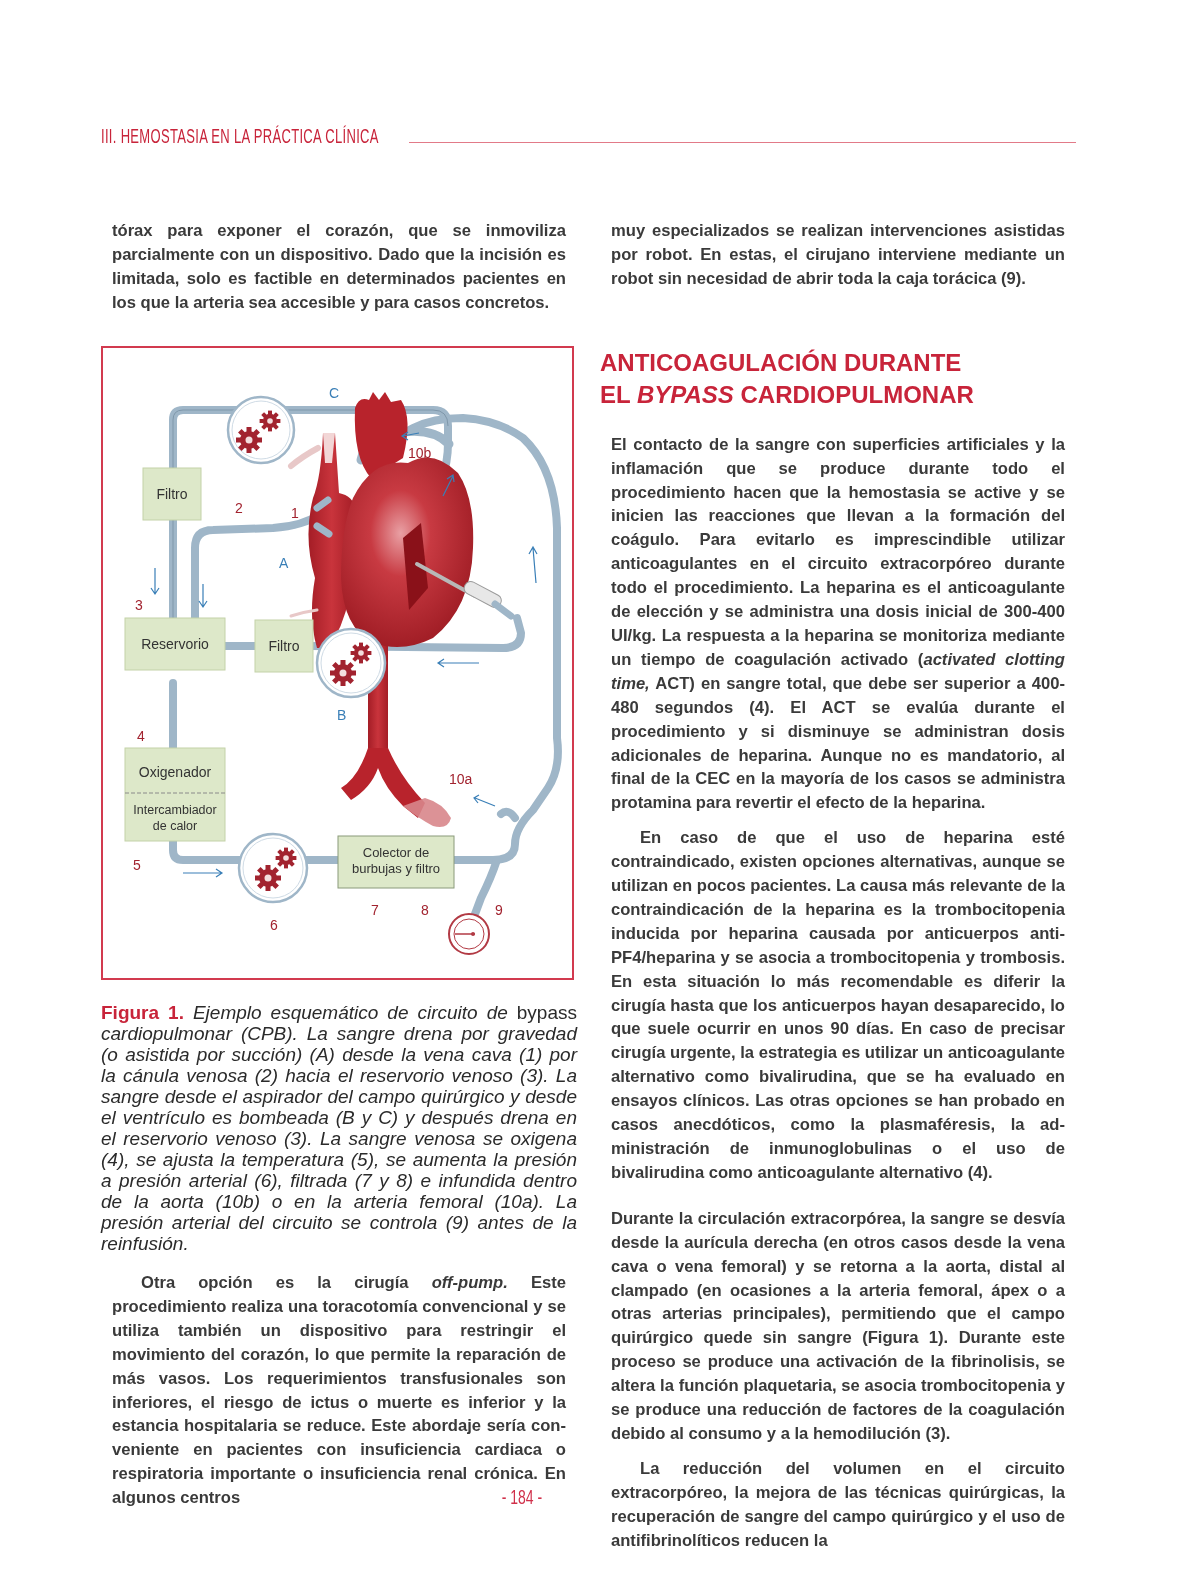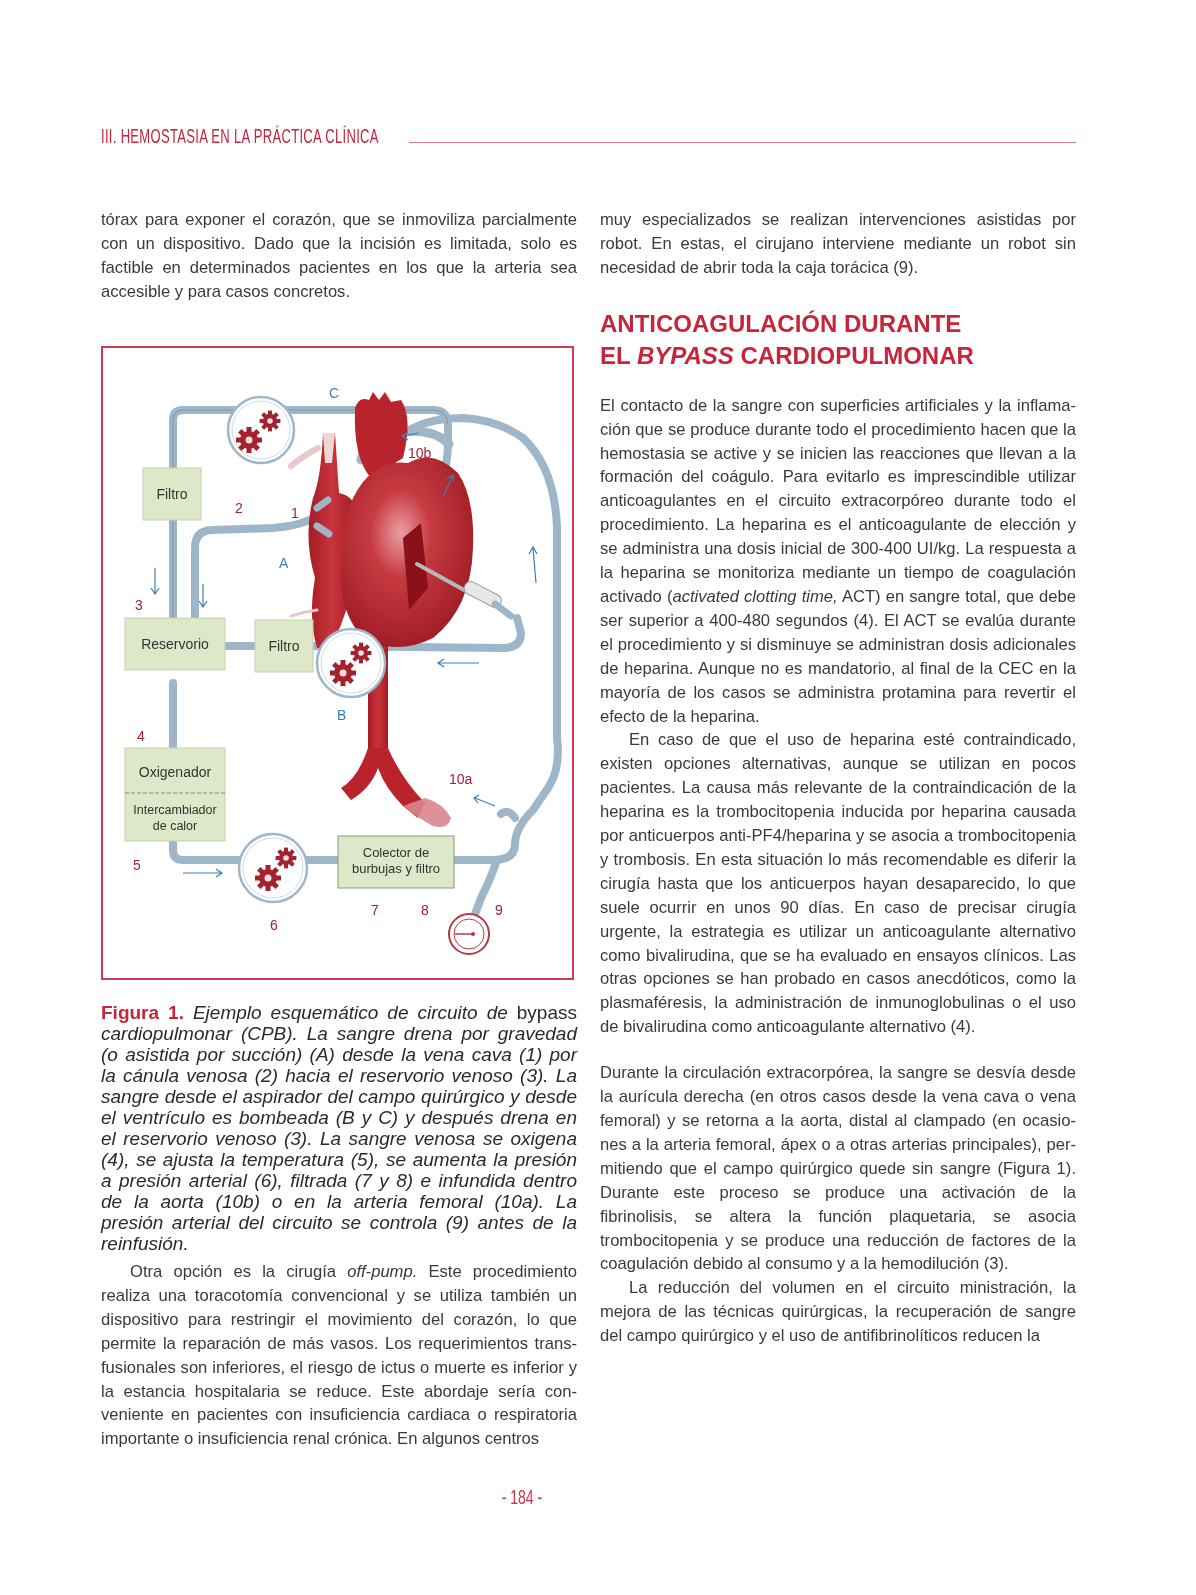"tórax para exponer el corazón," .col p { font-weight: none -> bold; margin: 0 -> 11px }
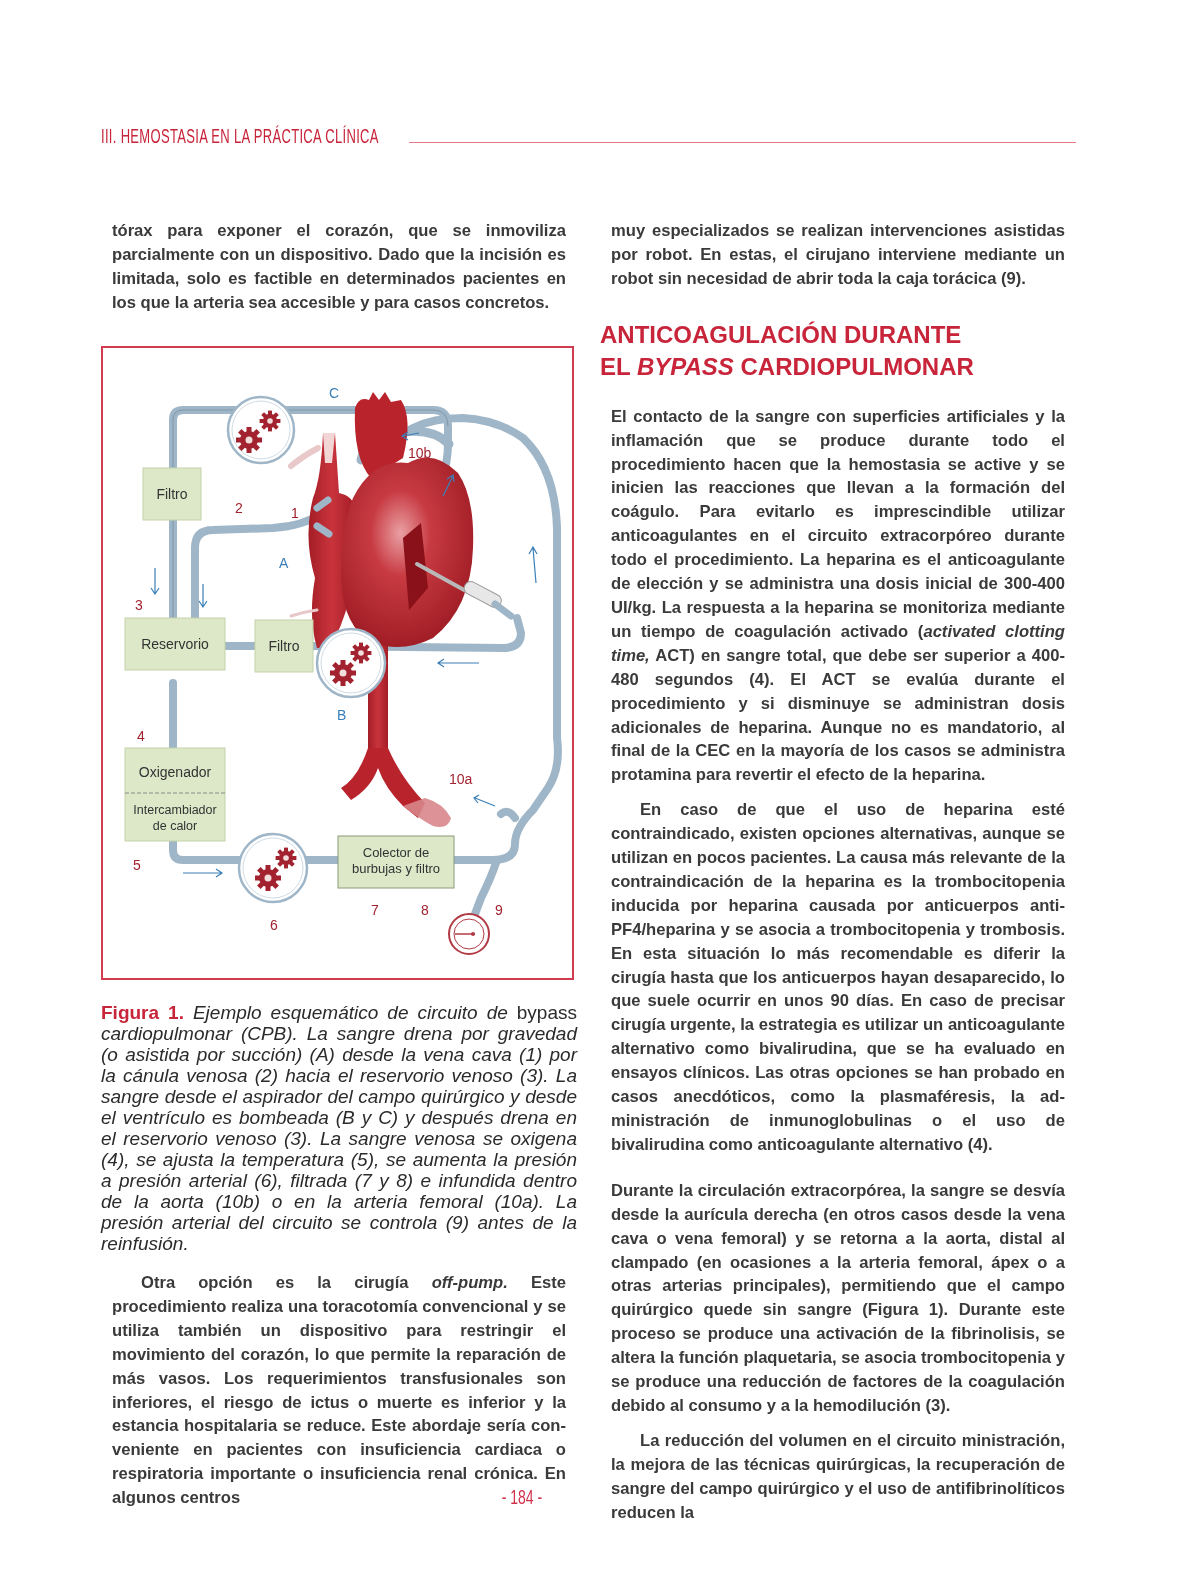"ANTICOAGULACIÓN DURANTE" h2.sec-title { margin-top: 28px -> 56px }
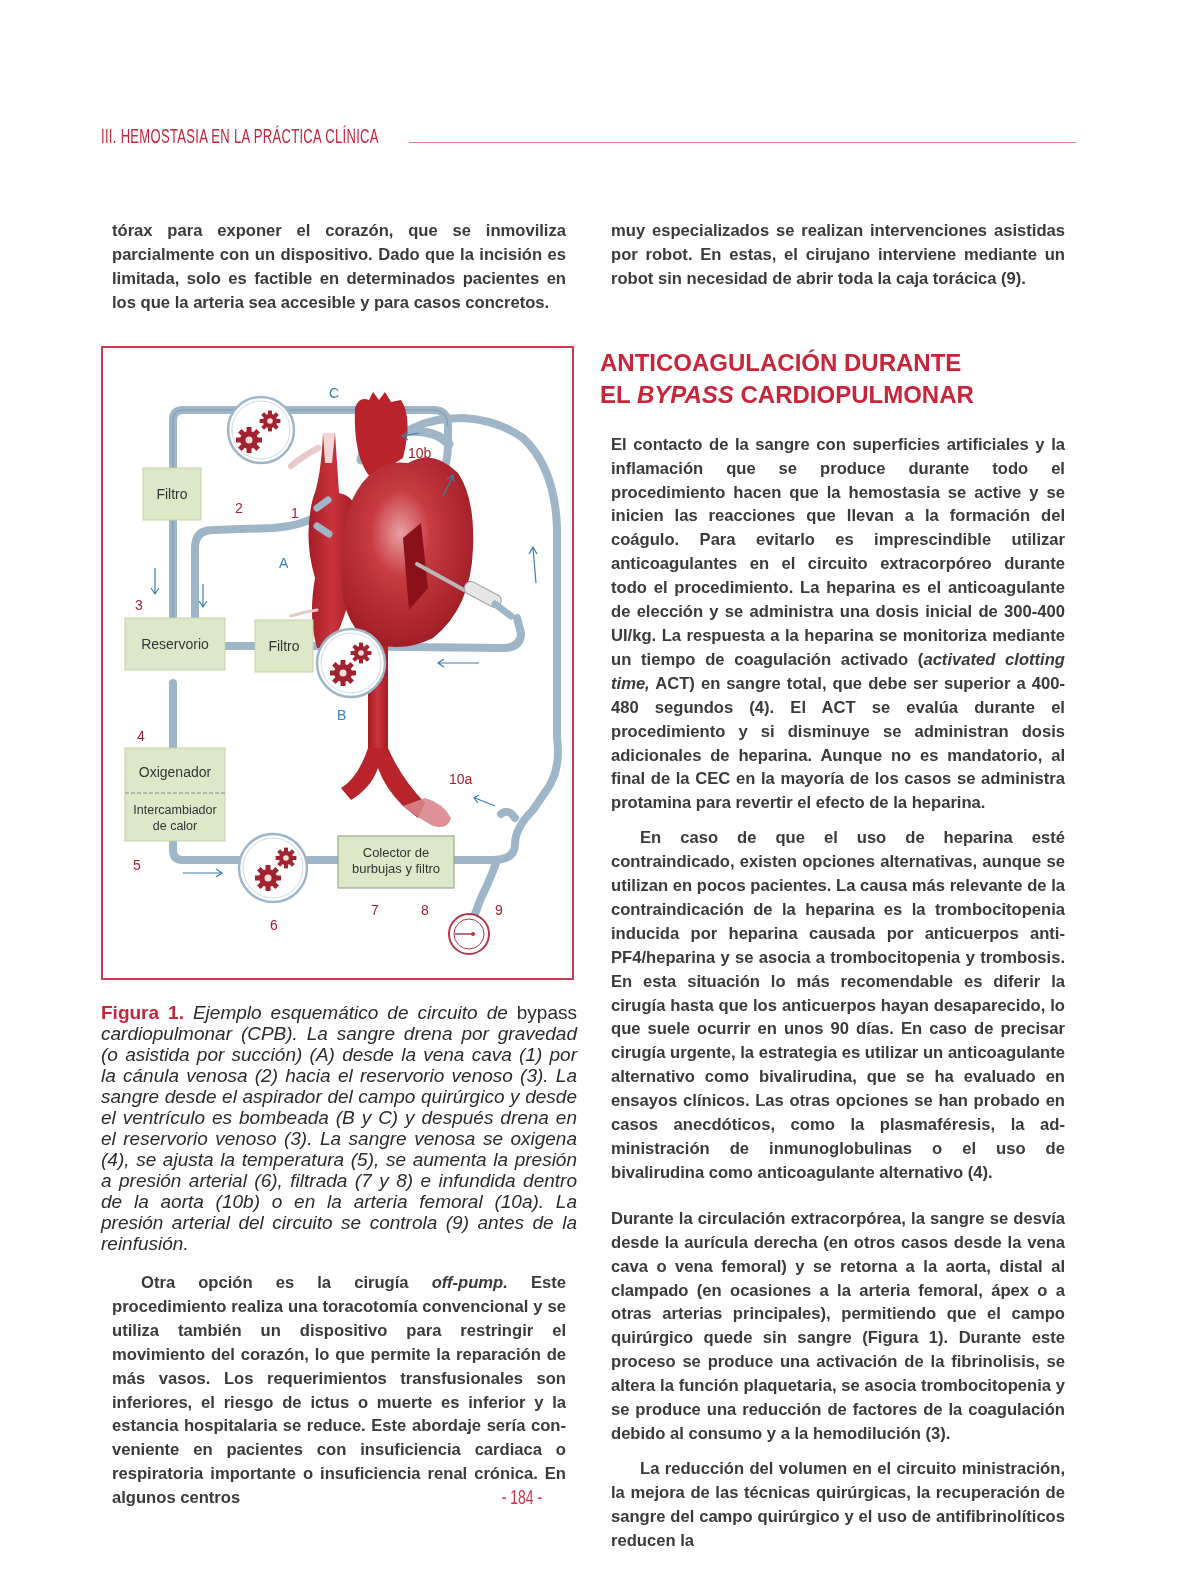"La reducción del volumen en" p.indent { text: ministración -> extracorpóreo }
